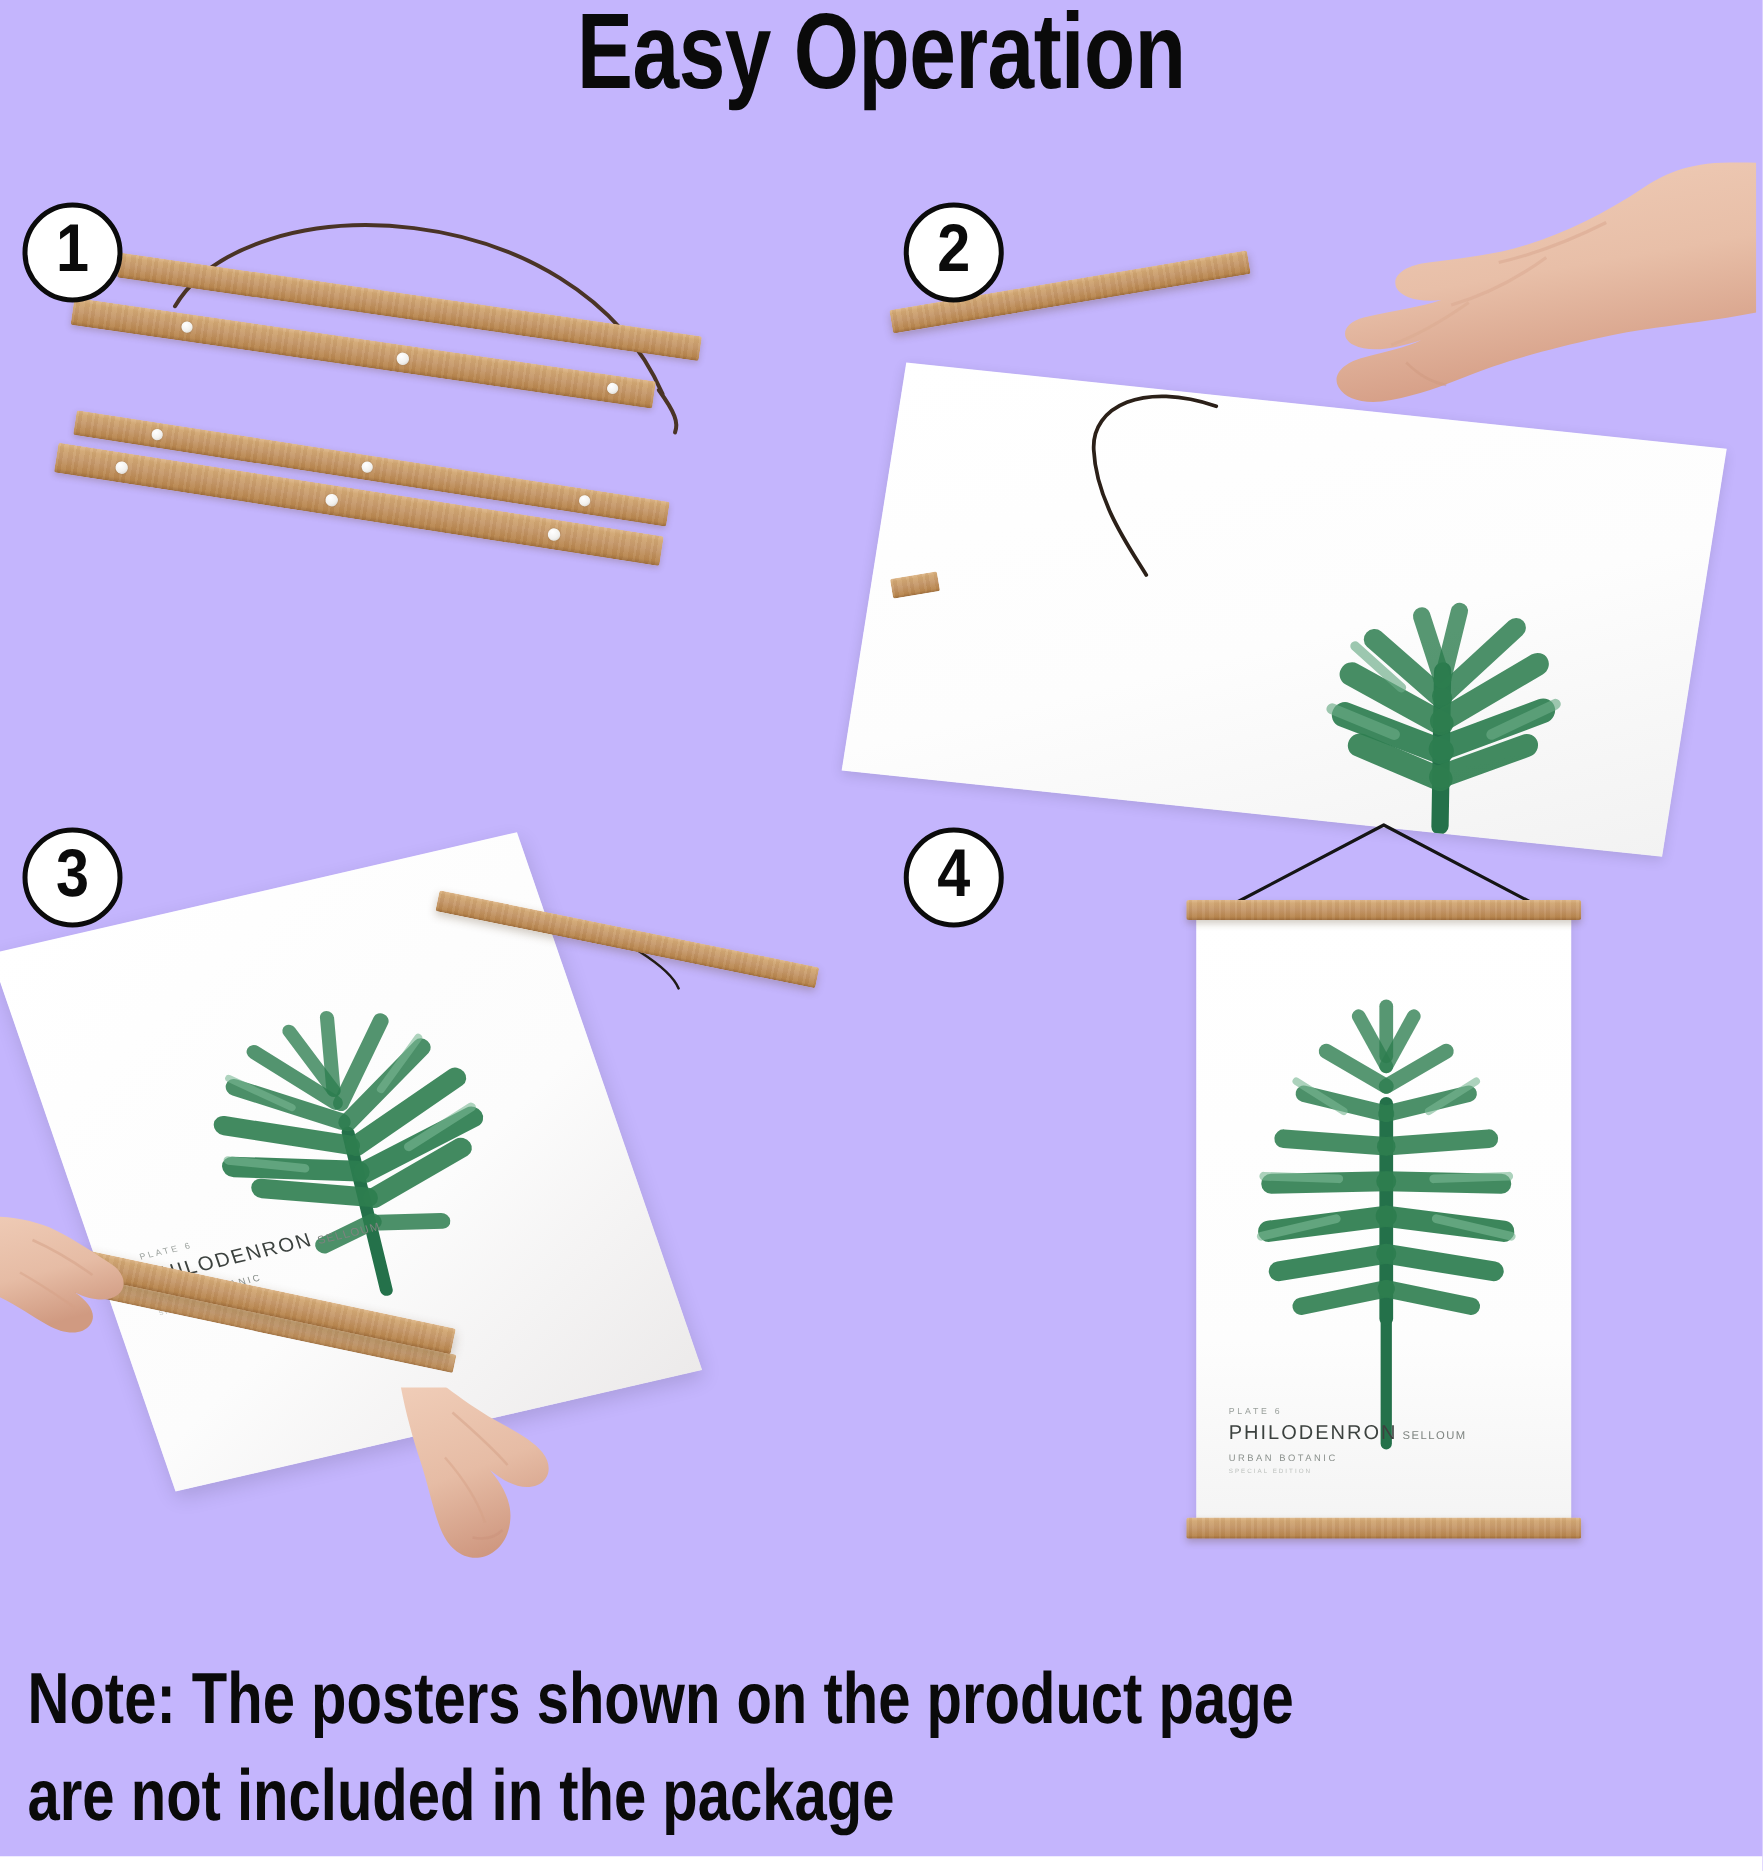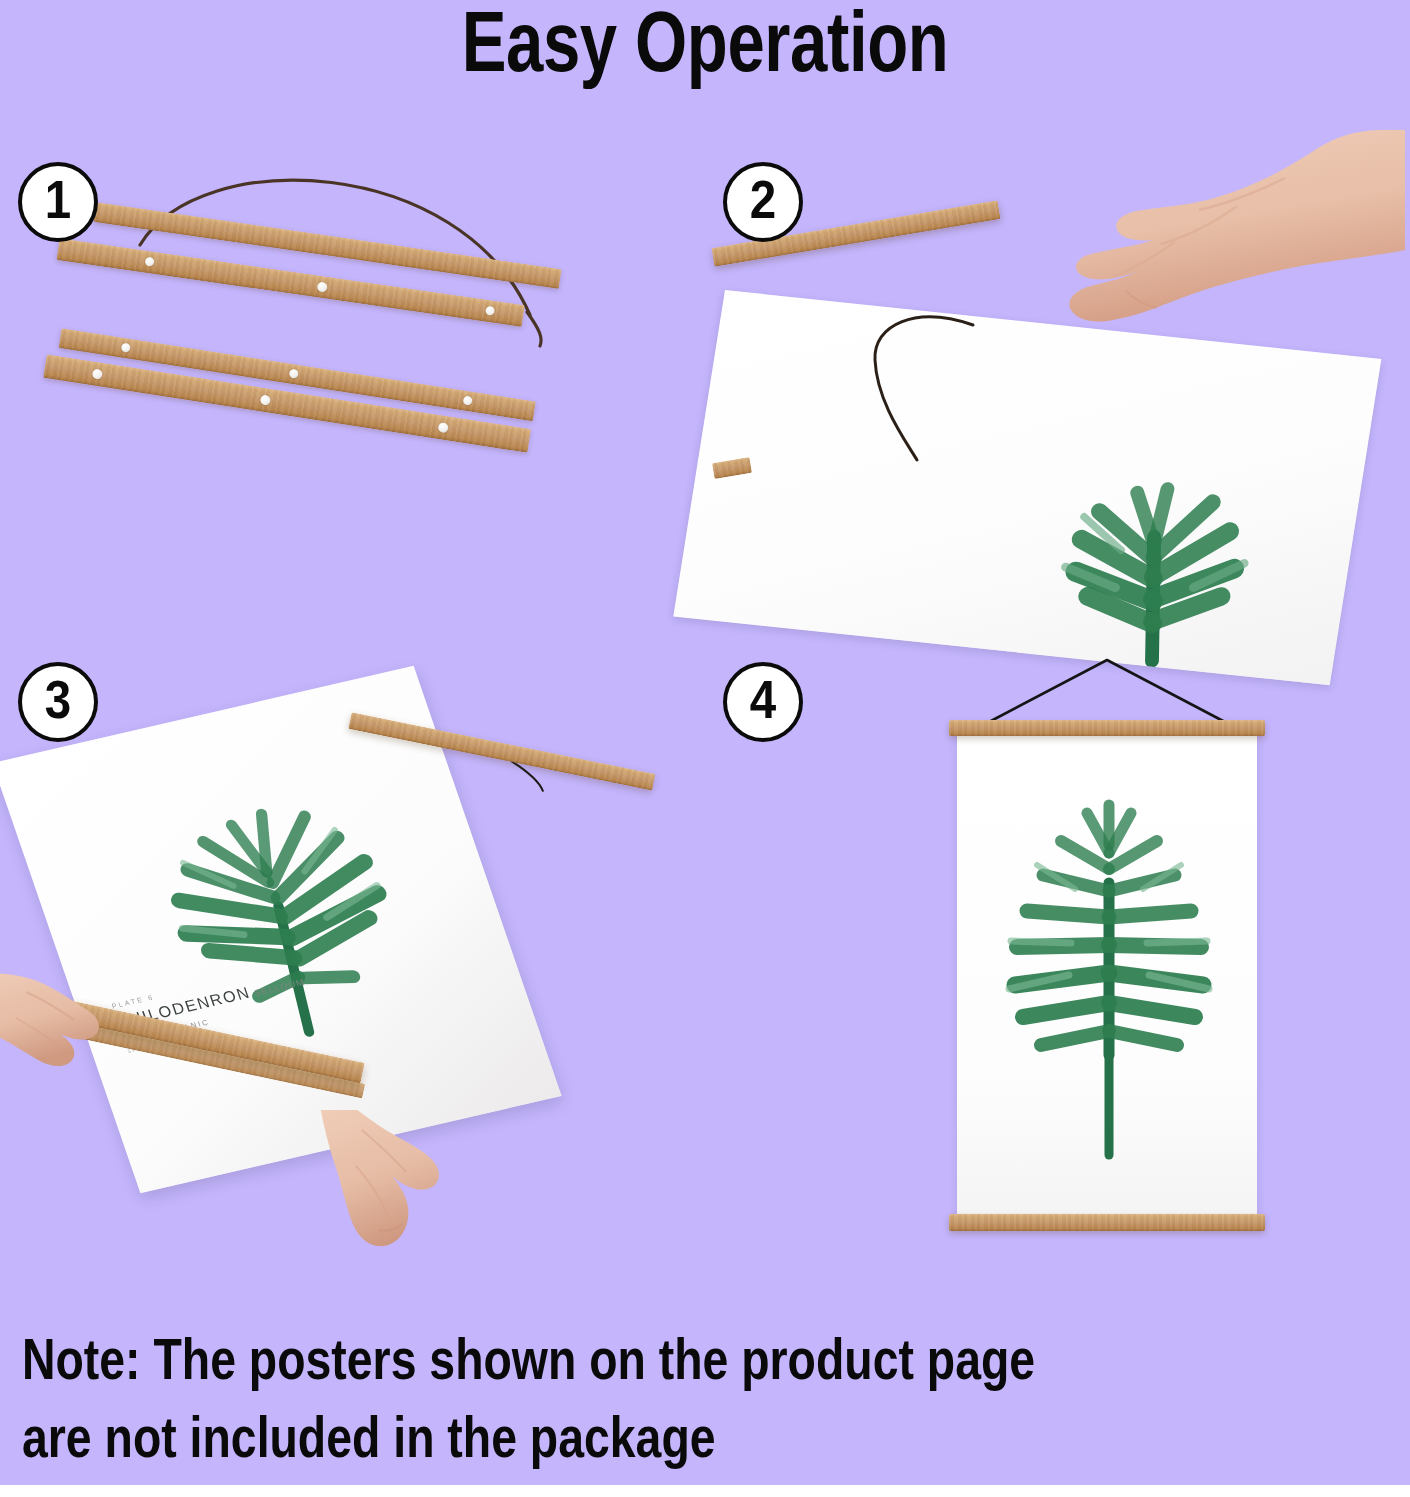"PHILODENRON SELLOUM" div.caption { html: none -> <div> <div>PLATE 6</div> <div> <span>PHILODENRON</span><span>SELLOUM</span> </div> <div>URBAN BOTANIC</div> <div>SPECIAL EDITION</div> </div> }
